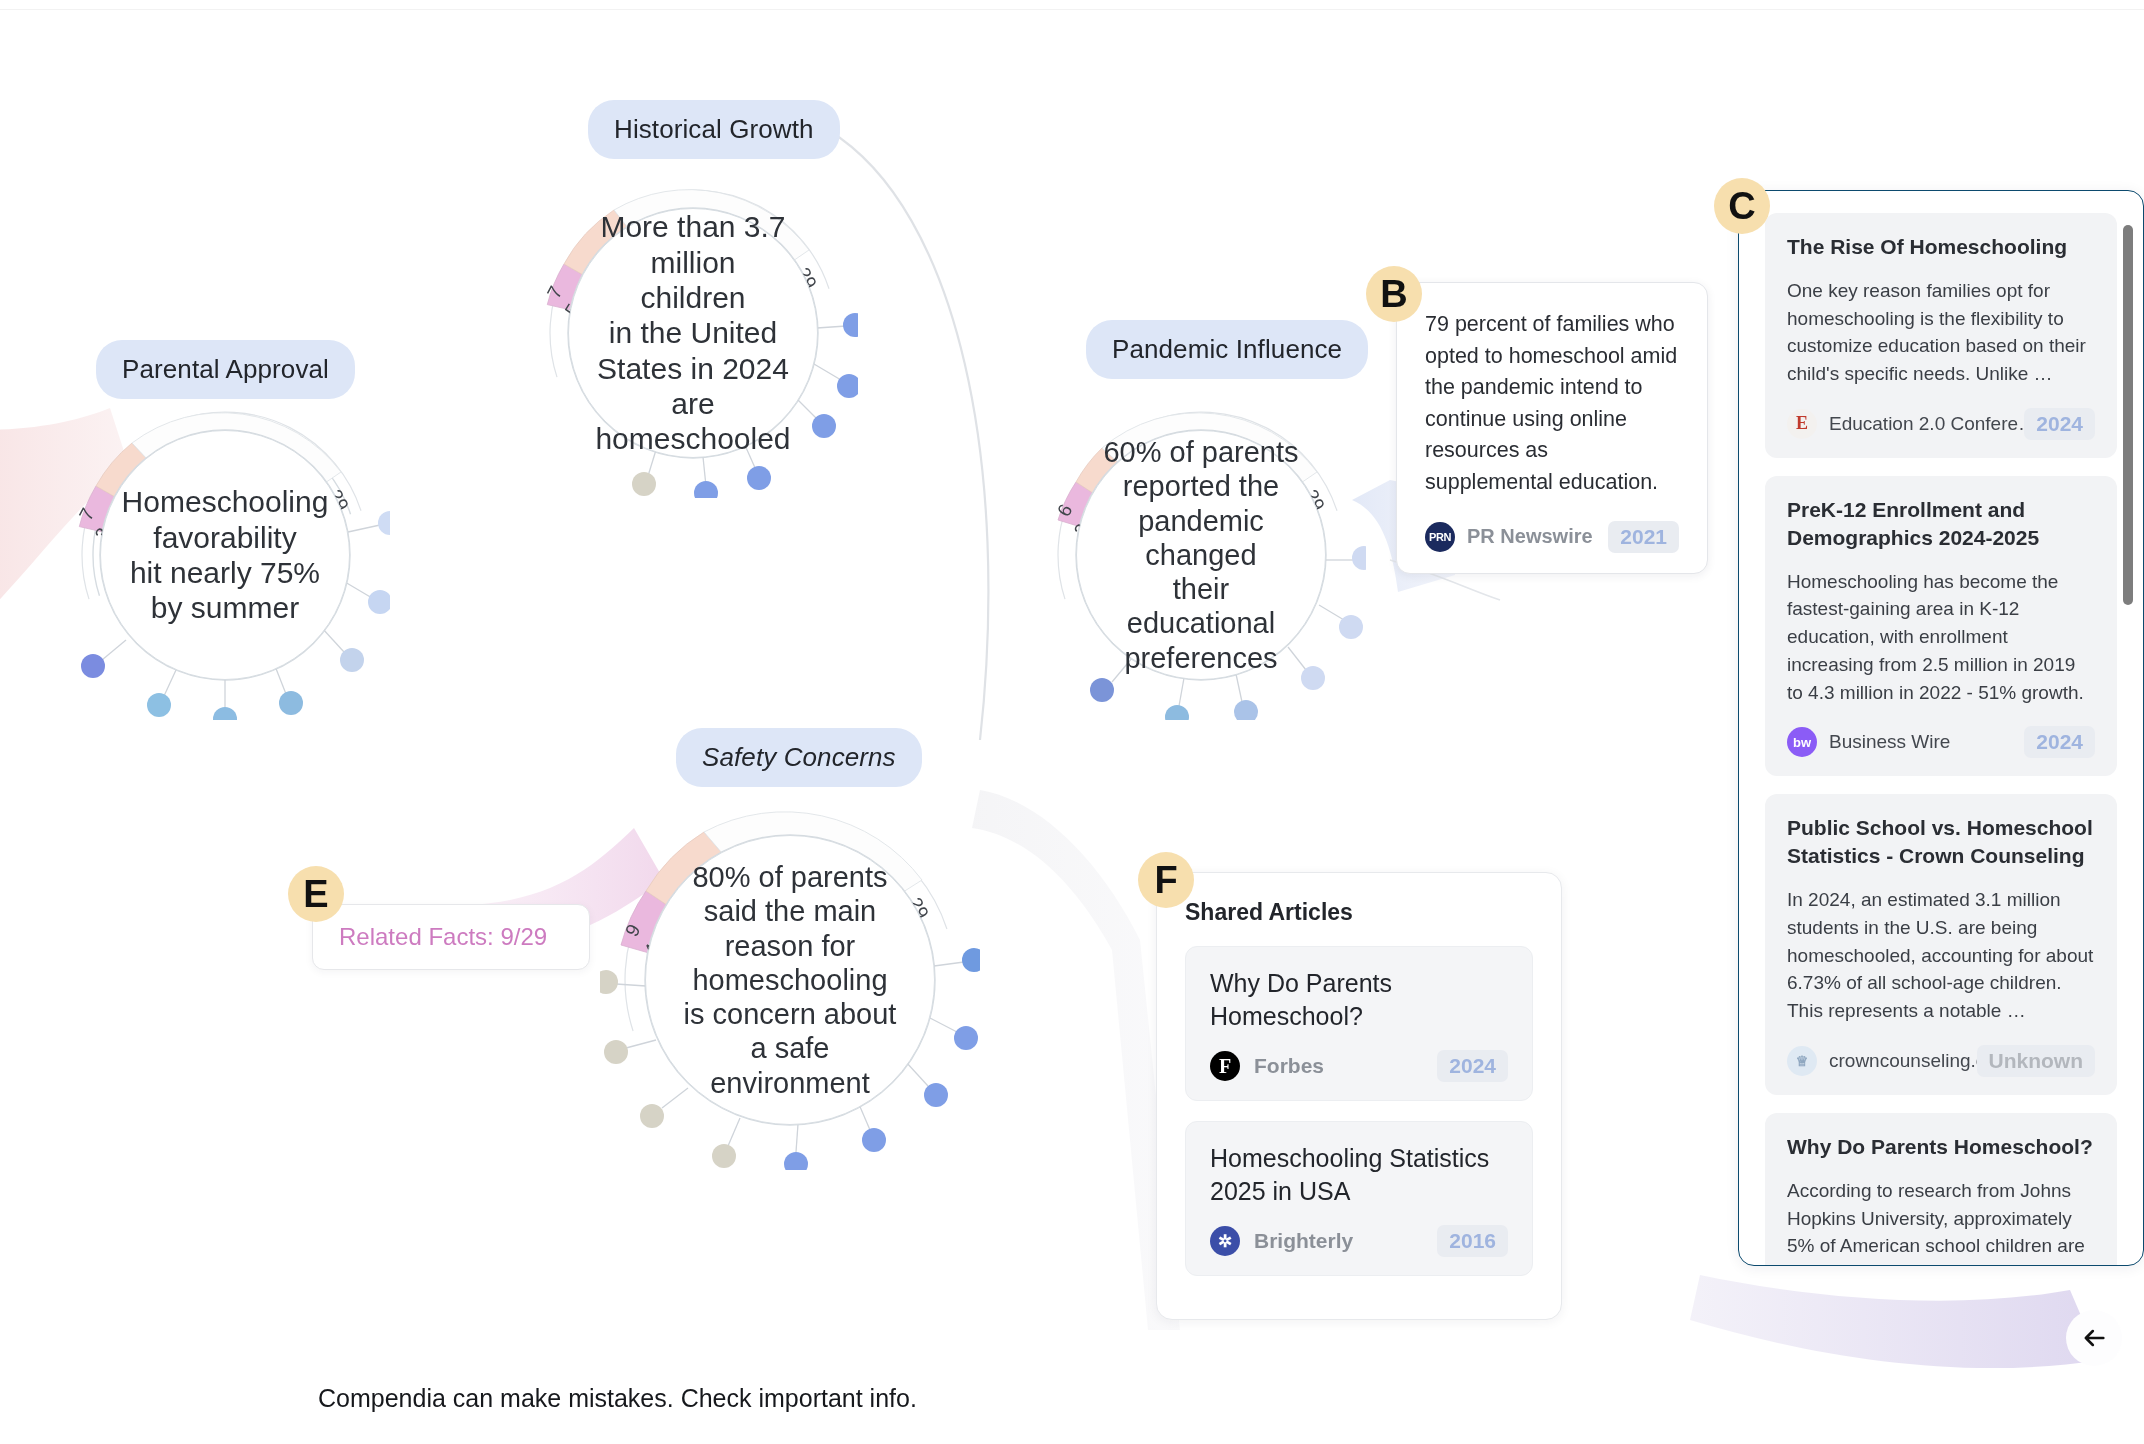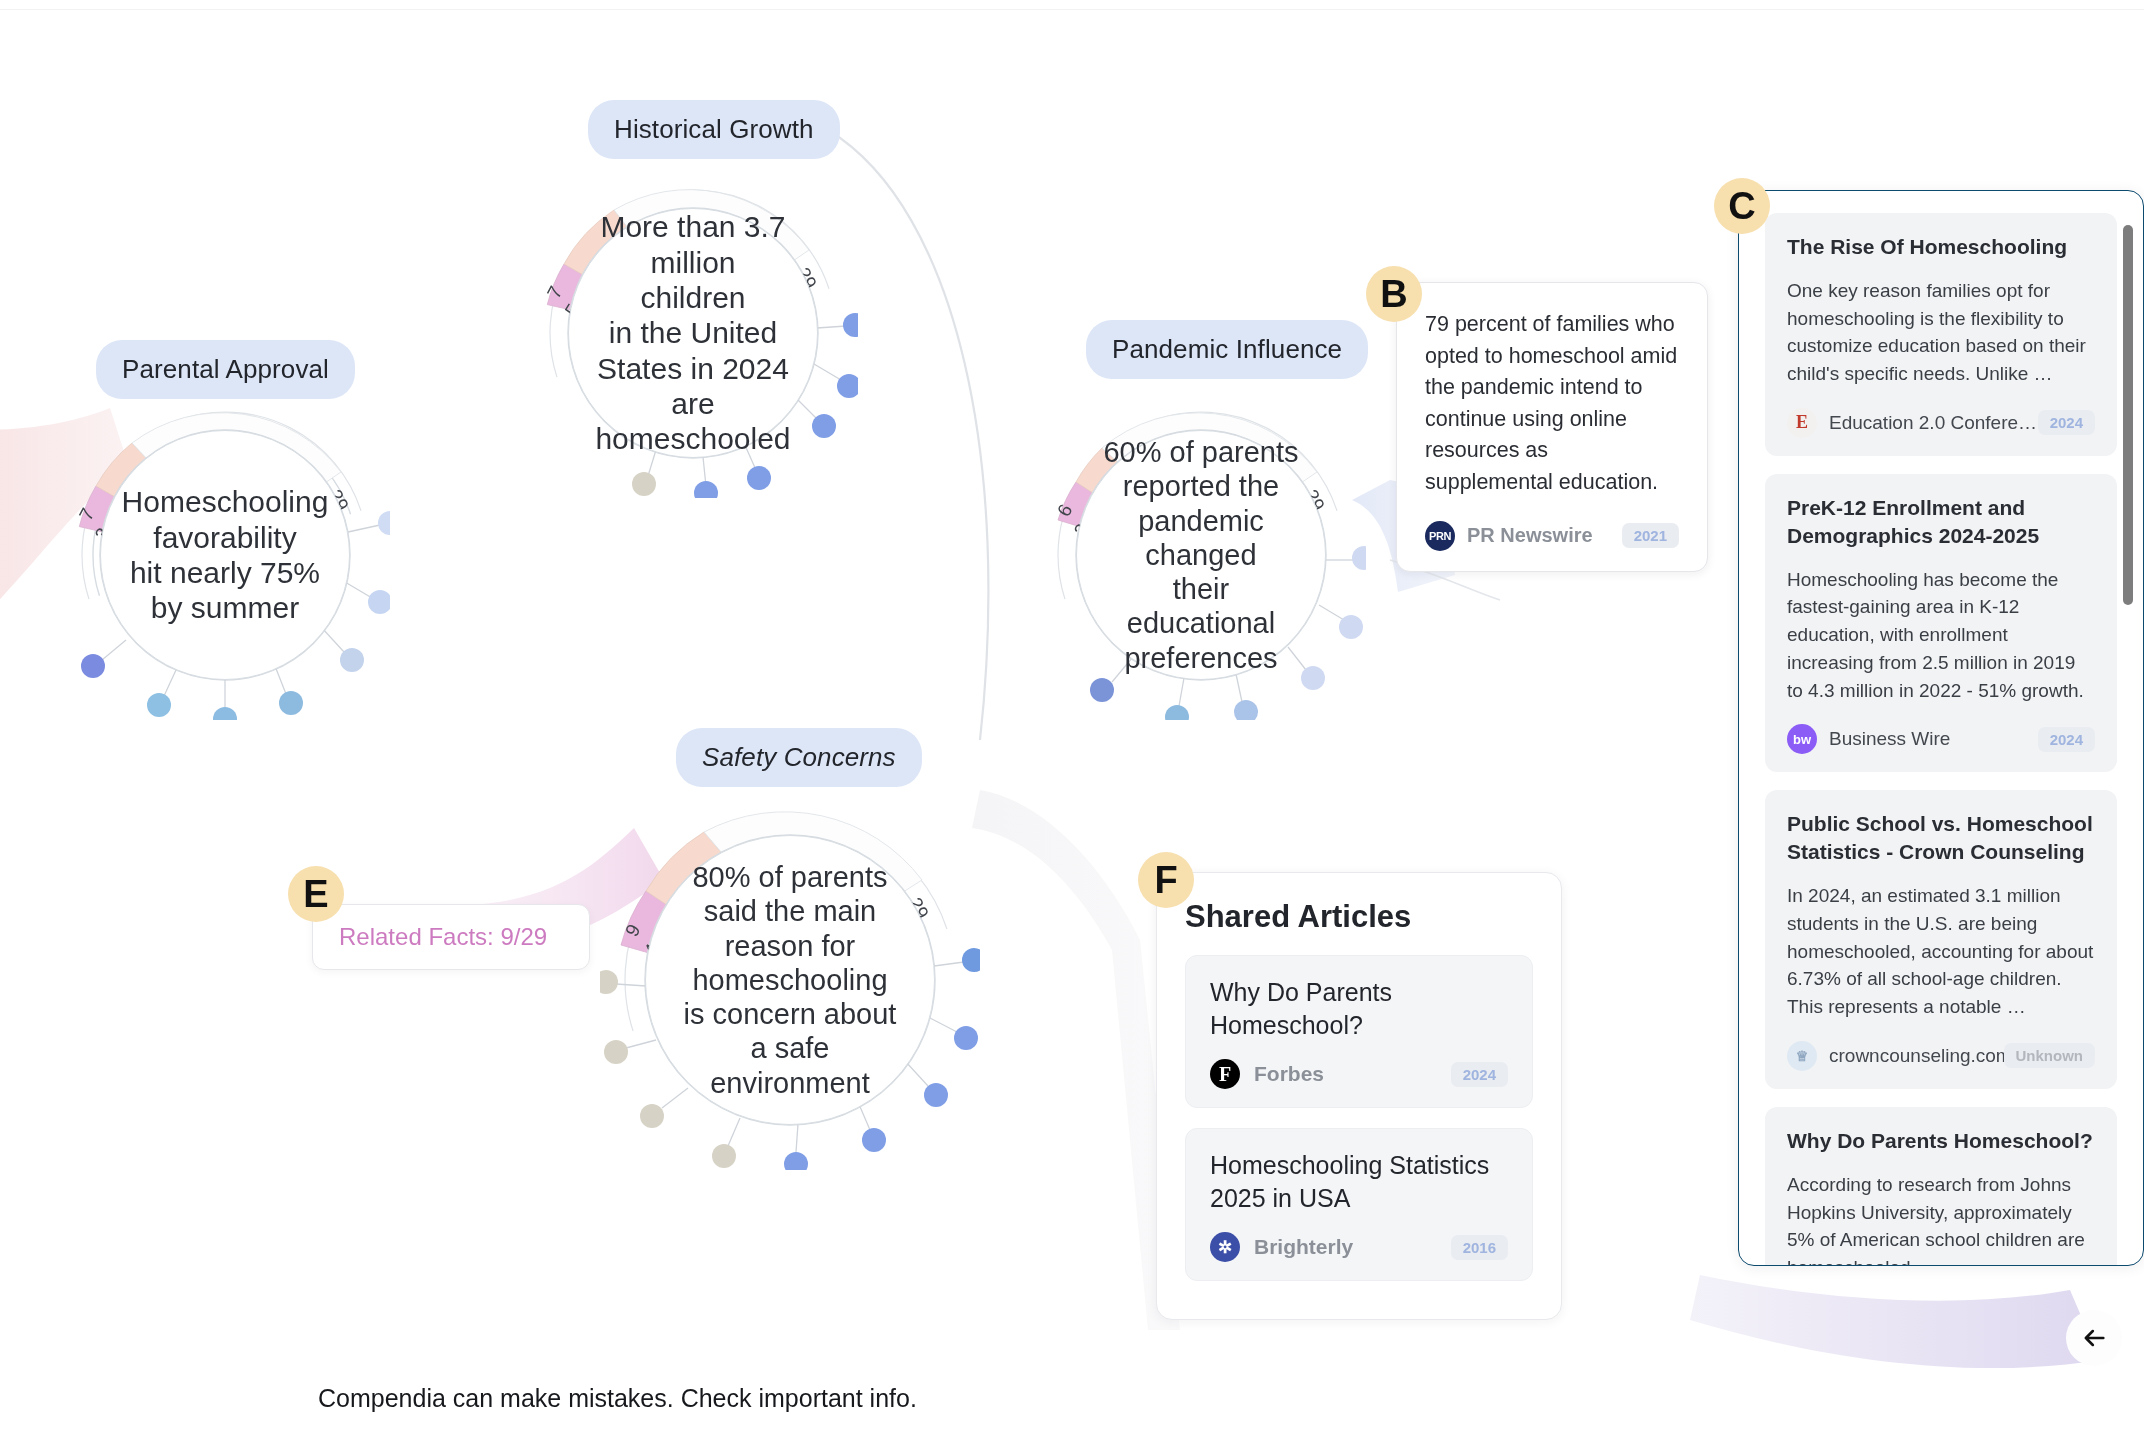"2024" .year-chip { font-size: 15px -> 21px }
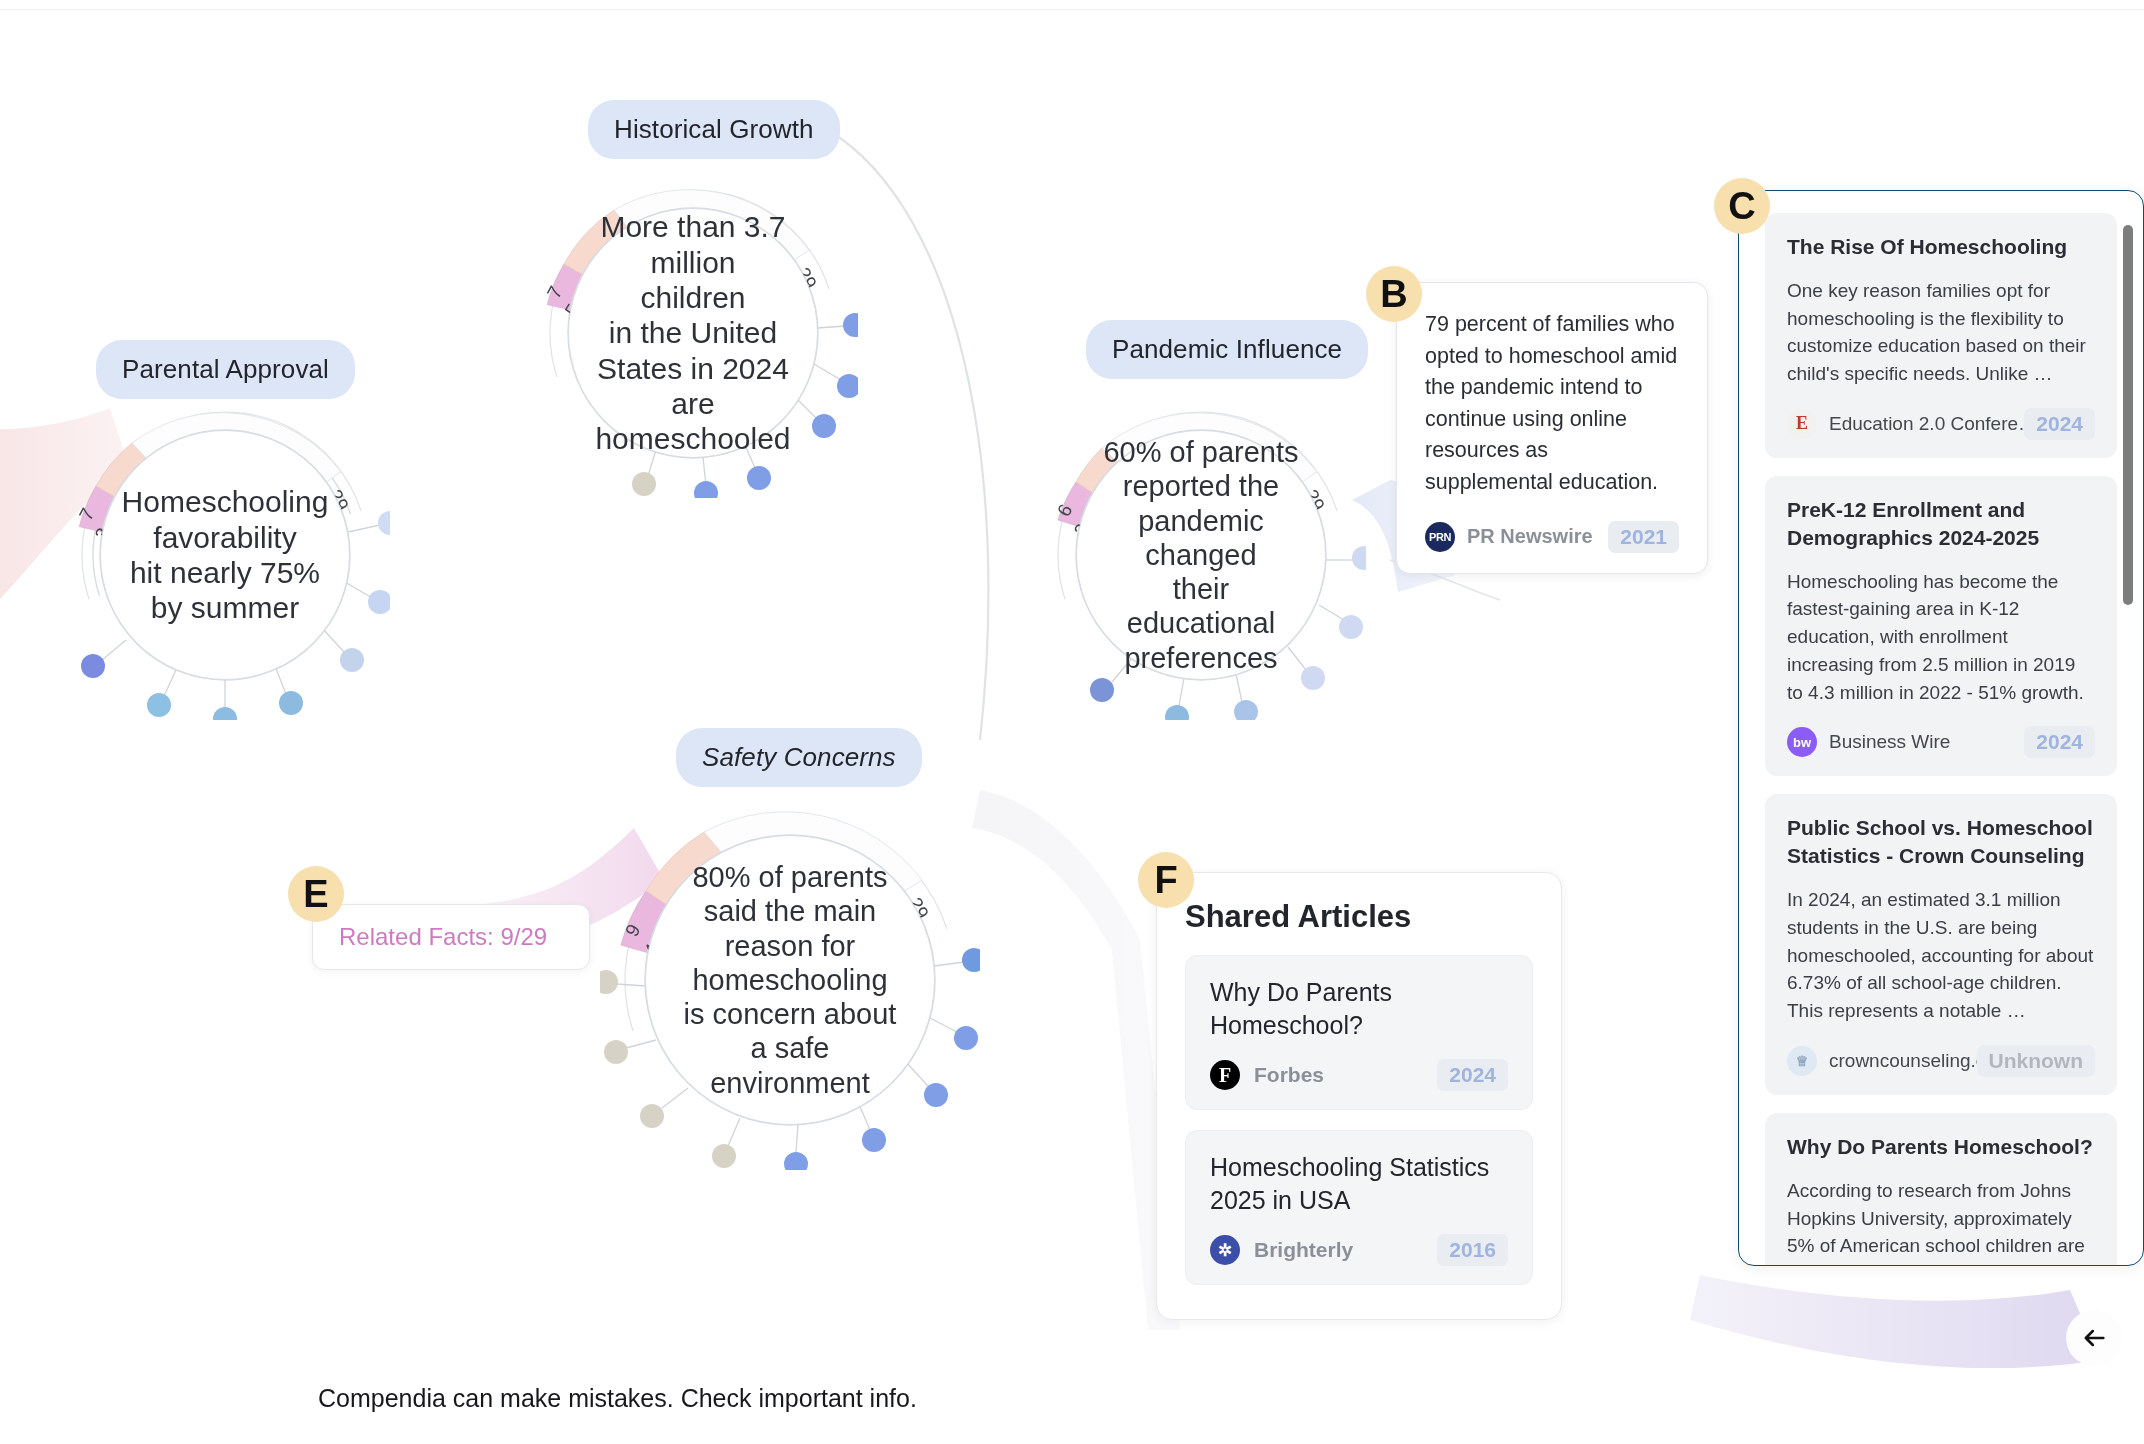"Shared Articles" .shared-head { font-size: 31px -> 23px }
